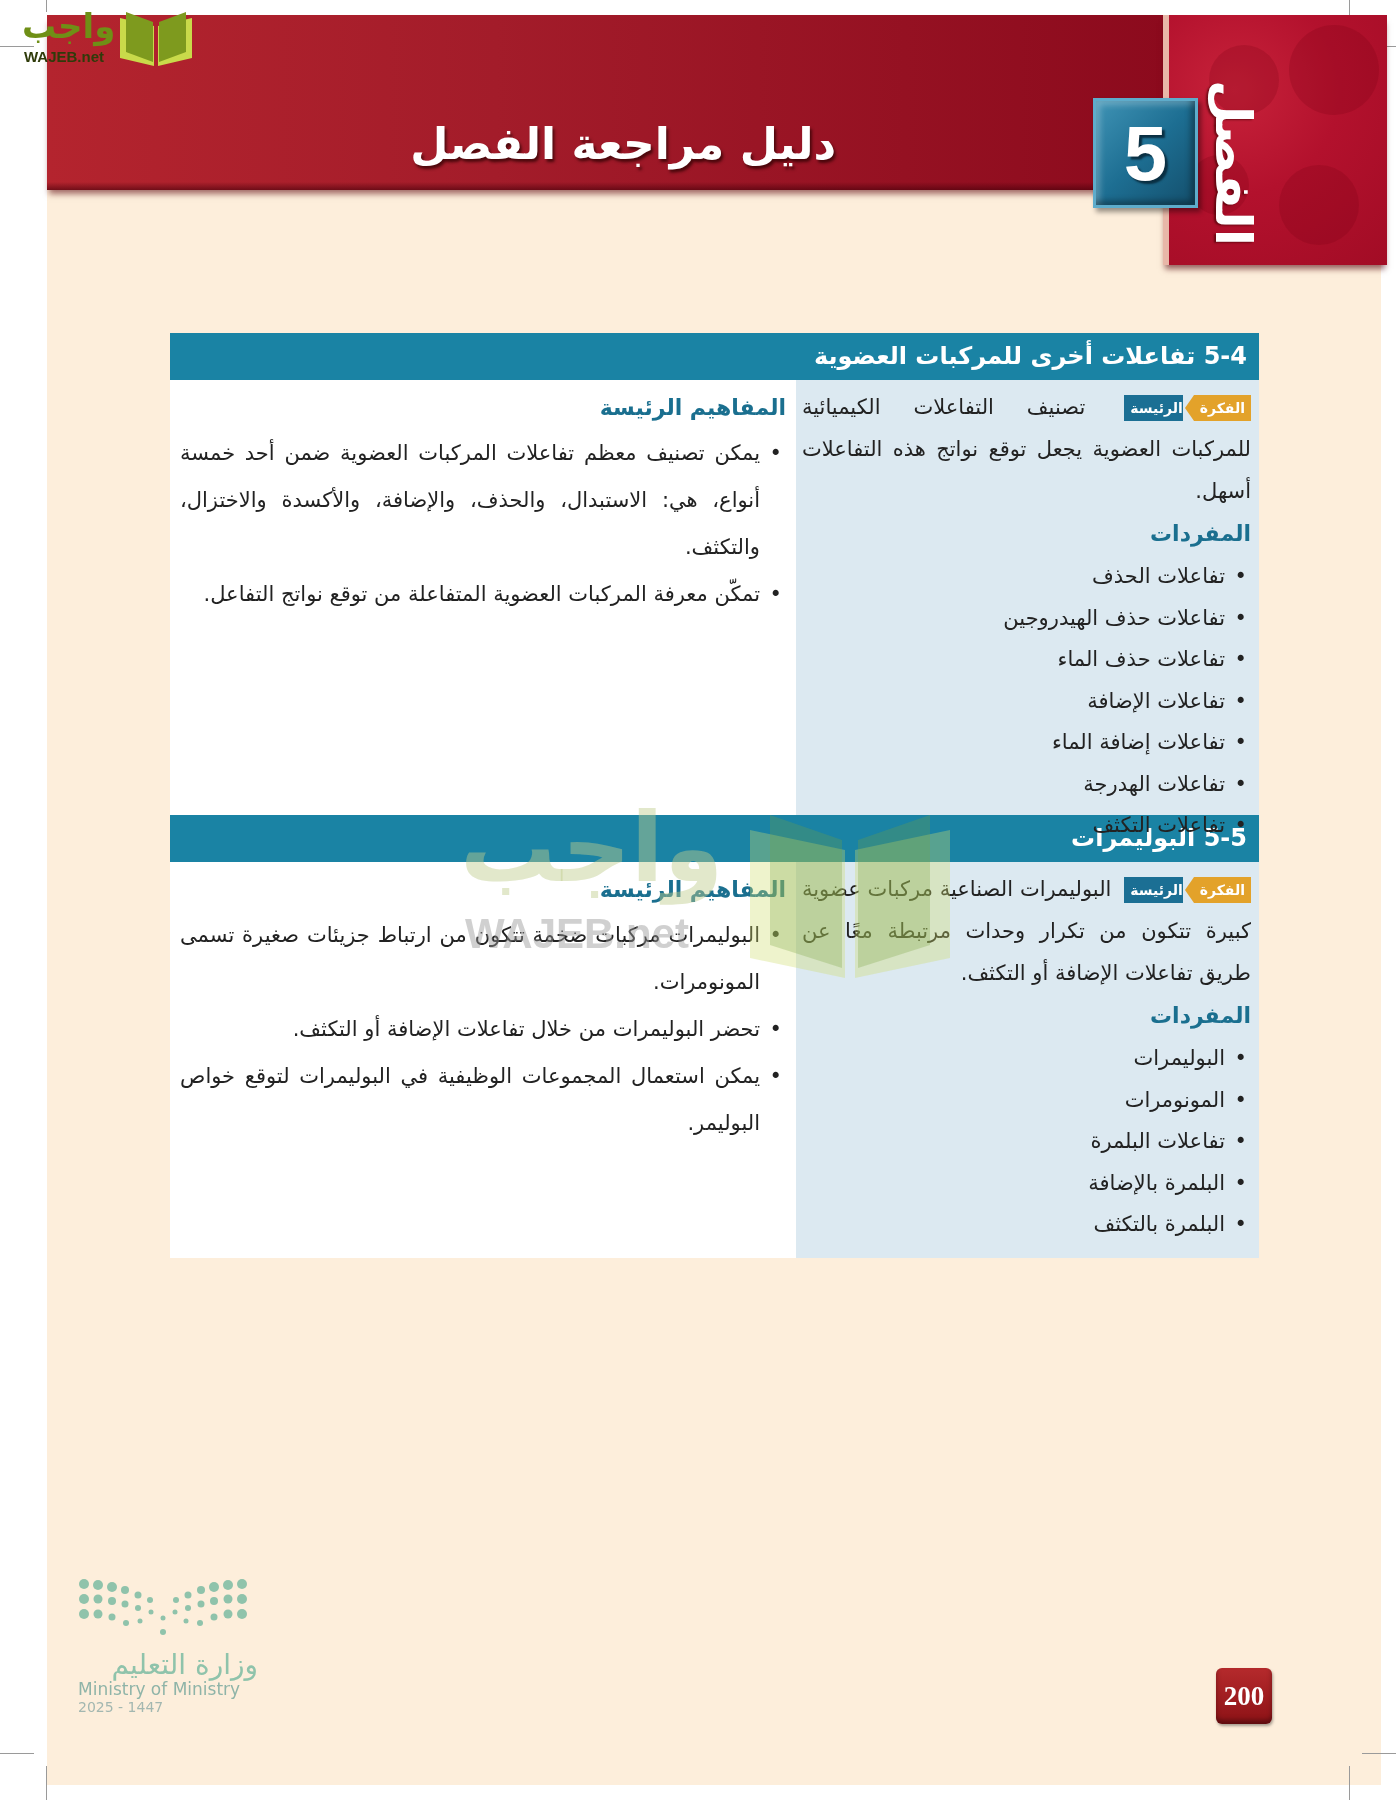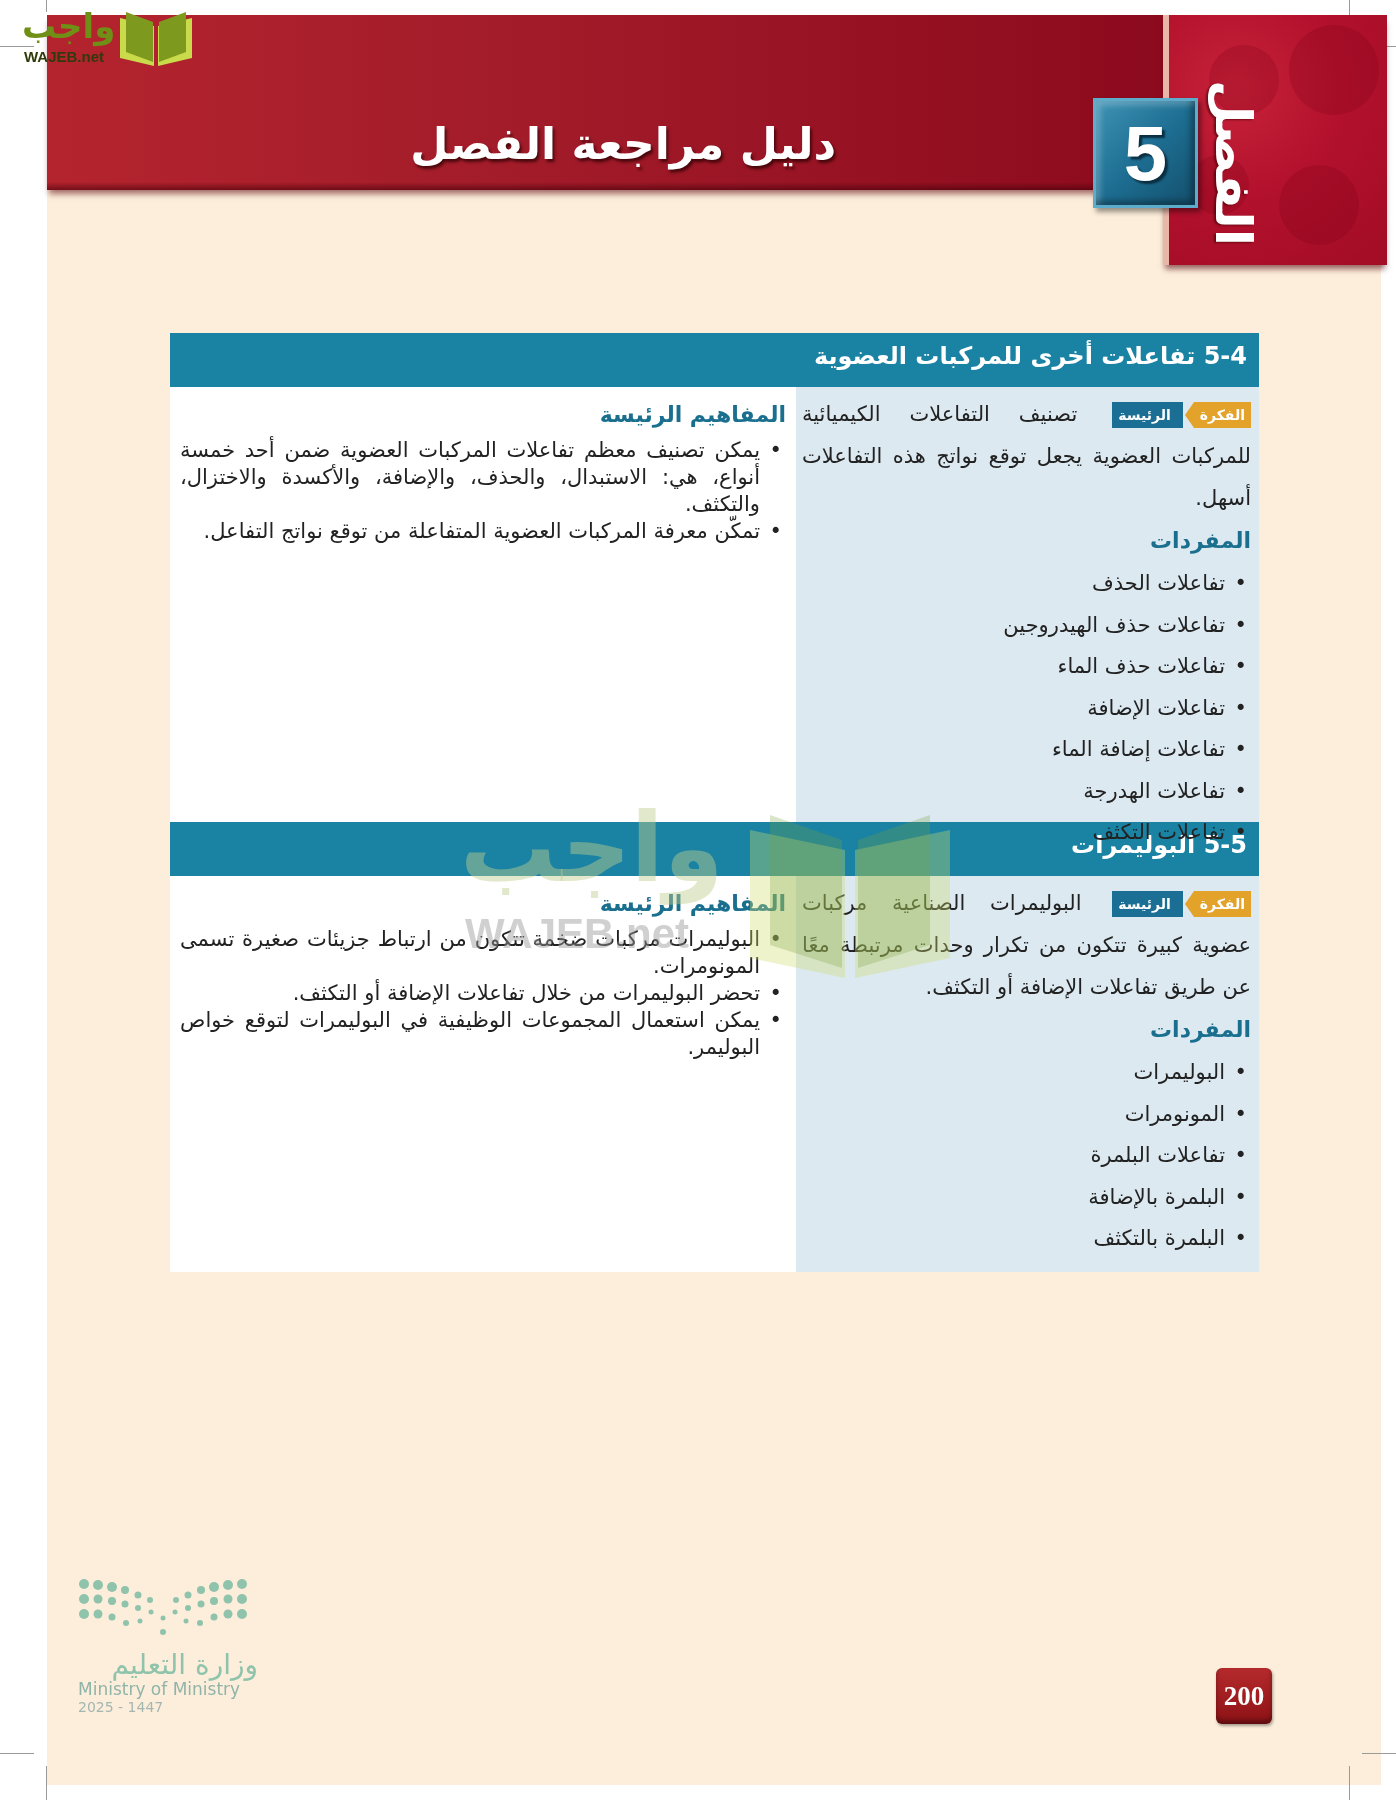"5-4 تفاعلات أخرى للمركبات العضوية" .sec-header { height: 54px -> 47px }
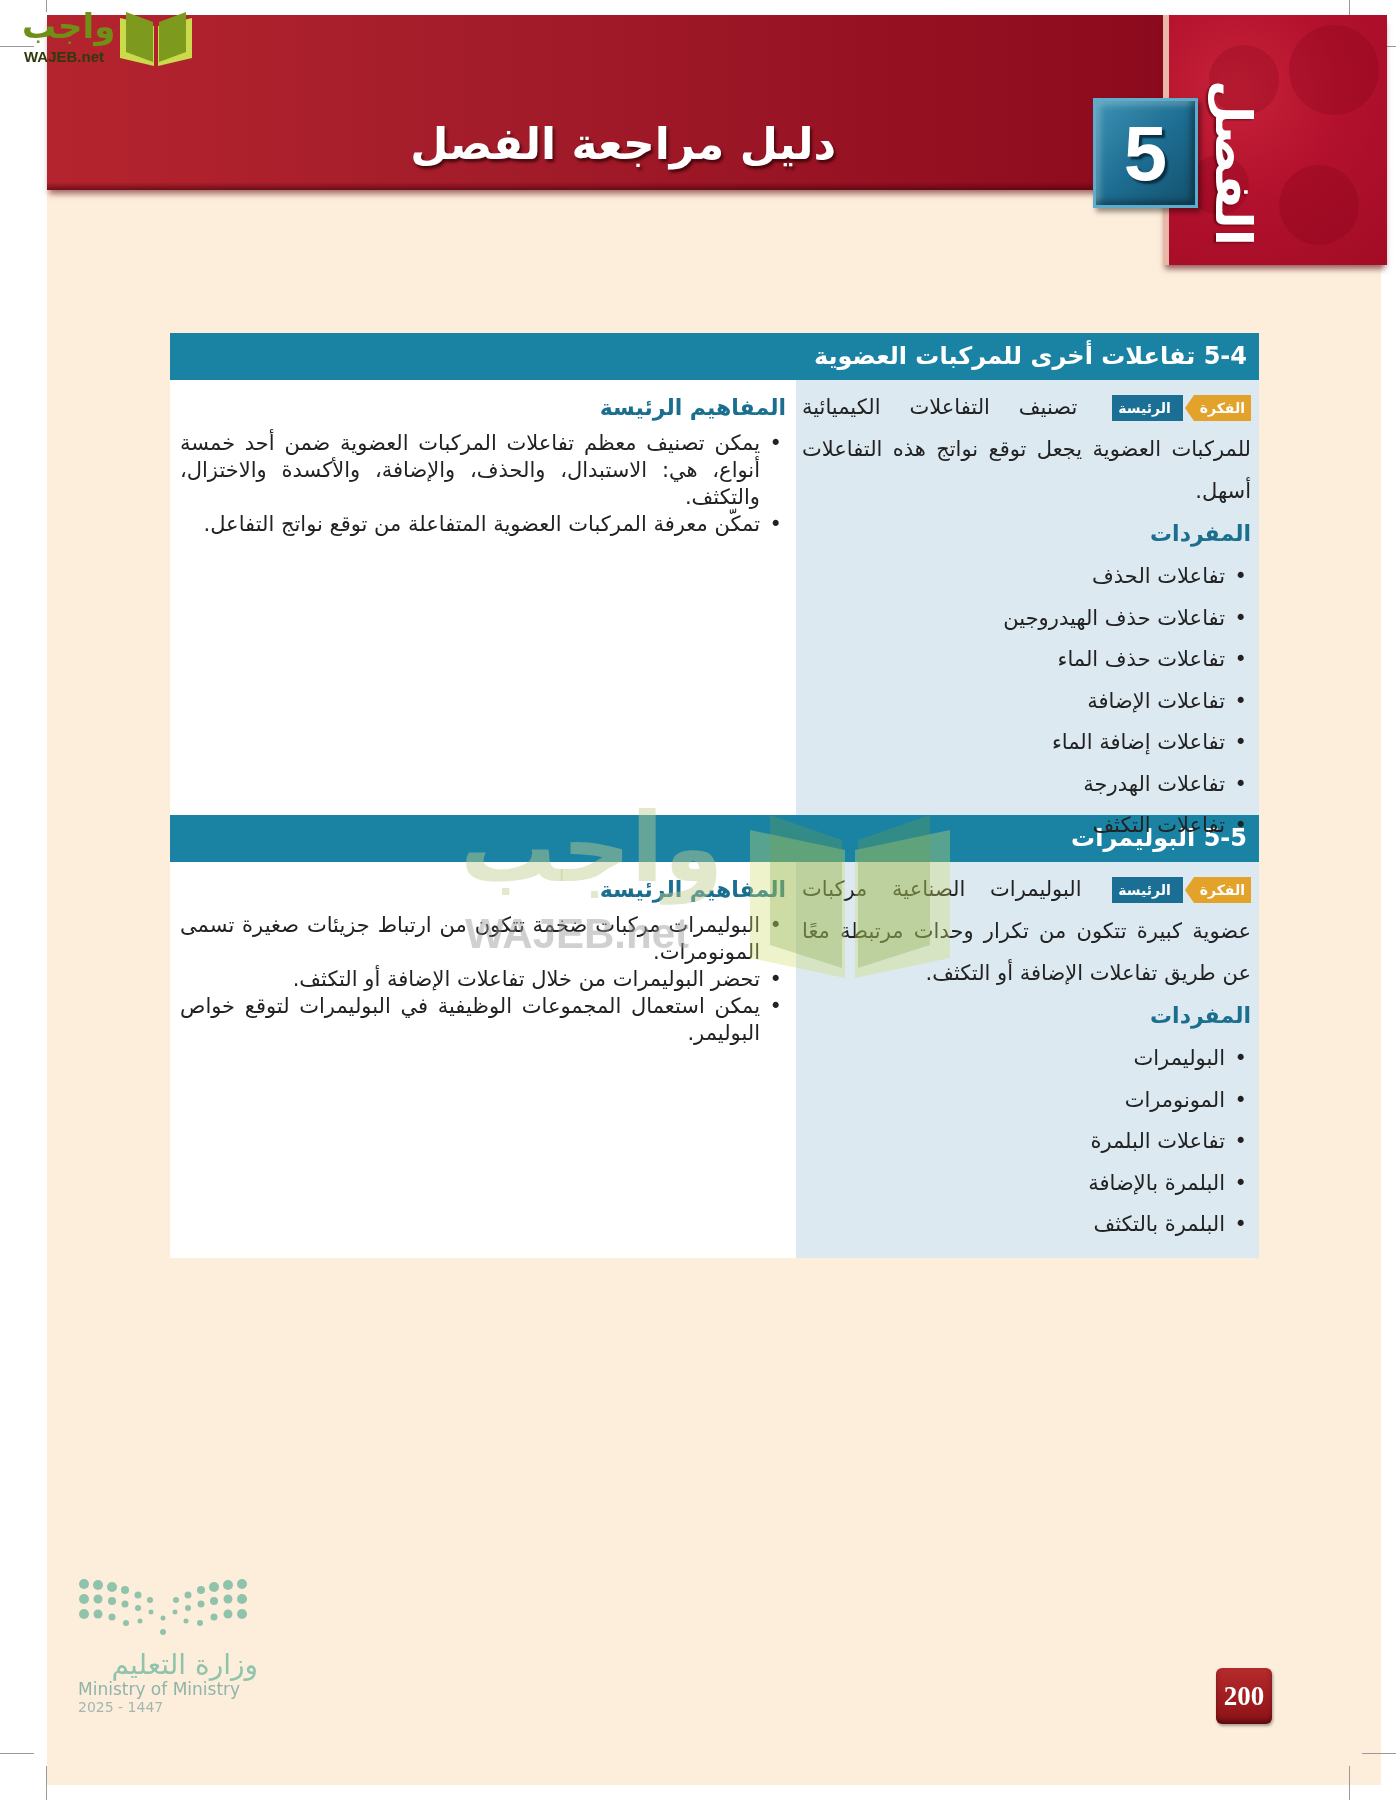"الرئيسة" .tag-b { padding: 0 12px 0 6px -> 0 0 0 6px }
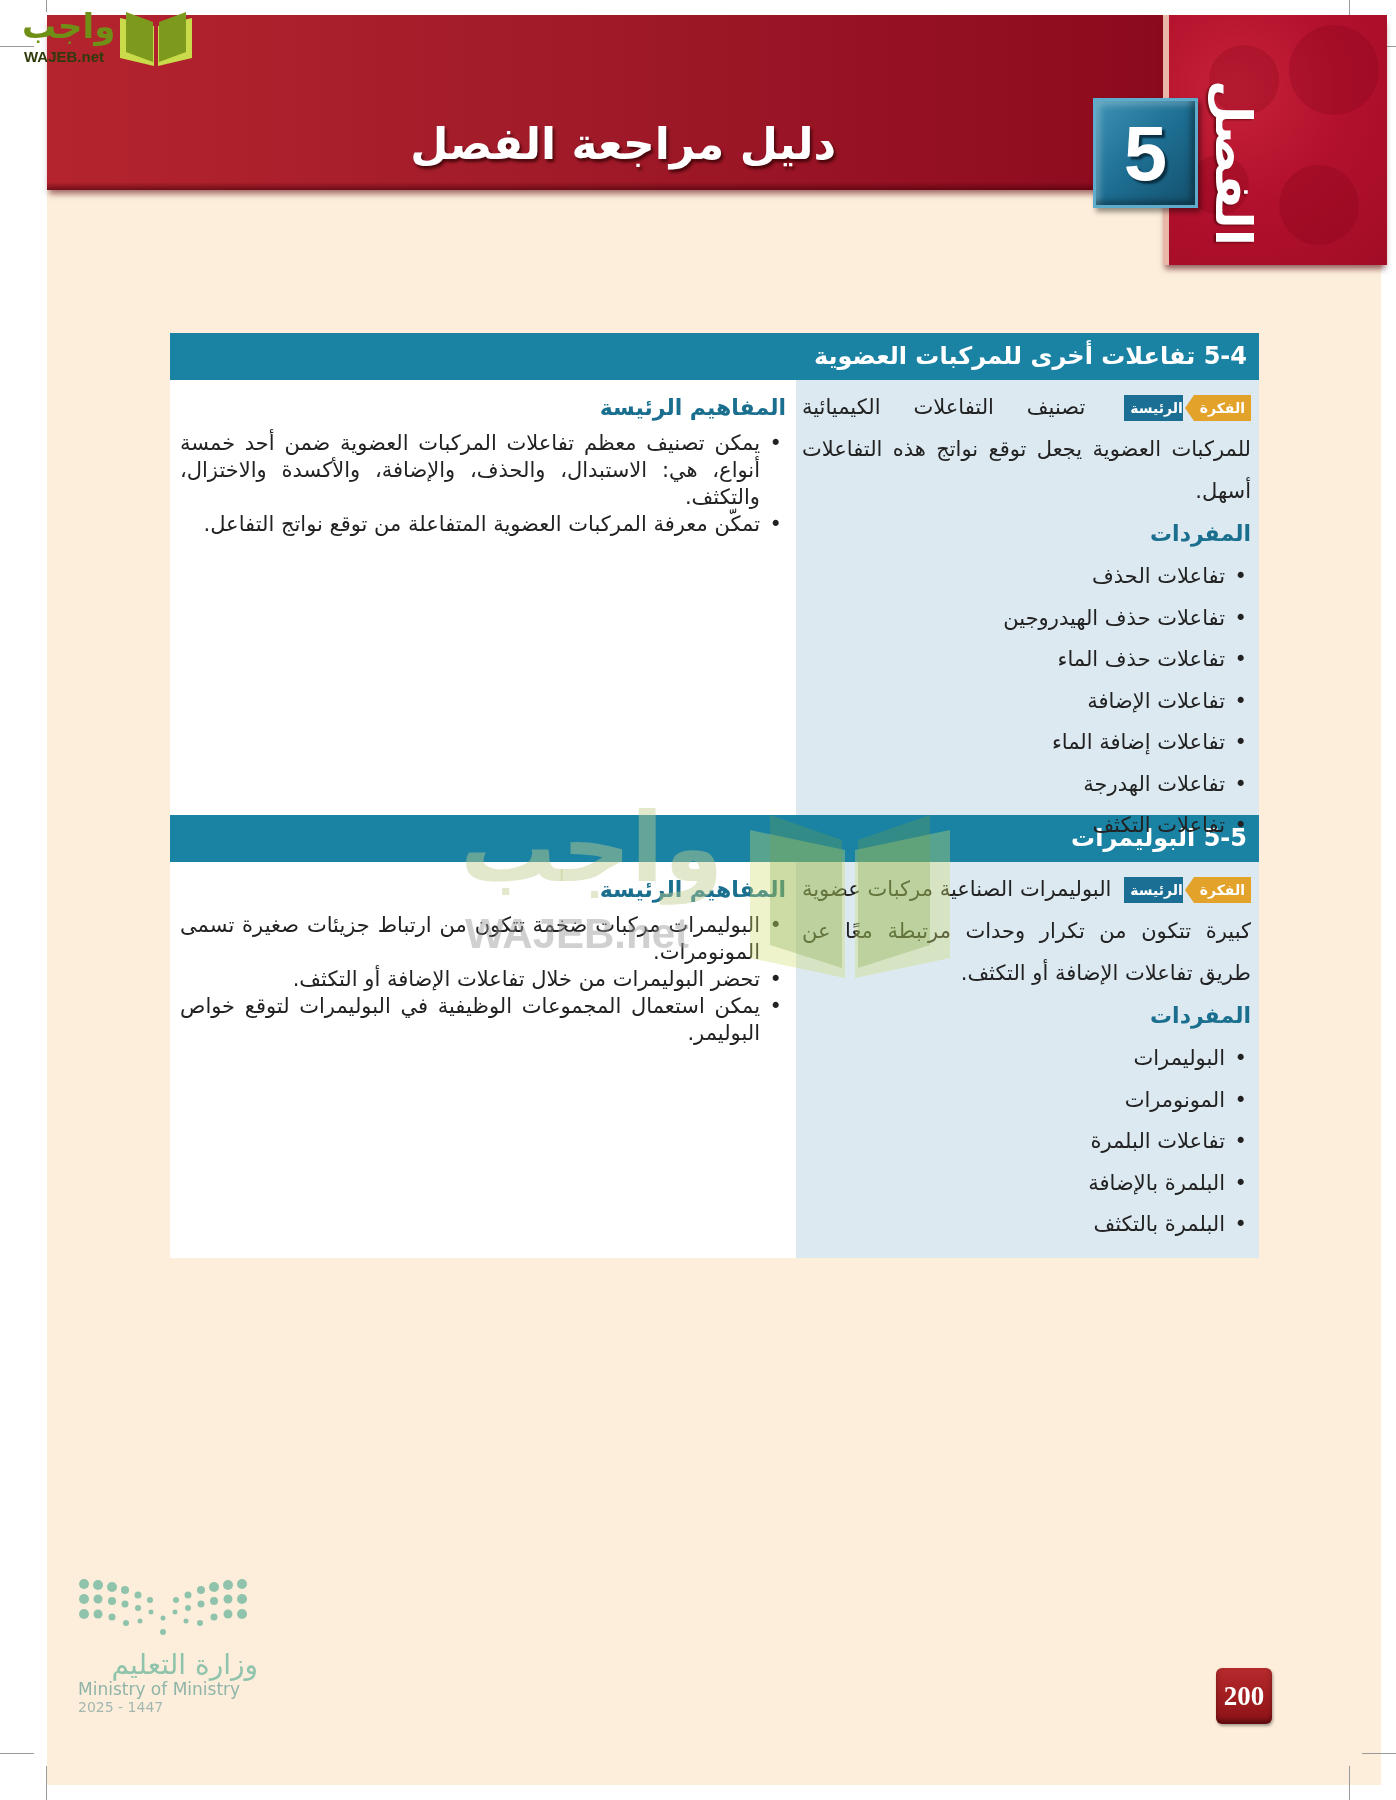"يمكن تصنيف معظم تفاعلات المركبات" ul.klist li { line-height: 27px -> 47px }
